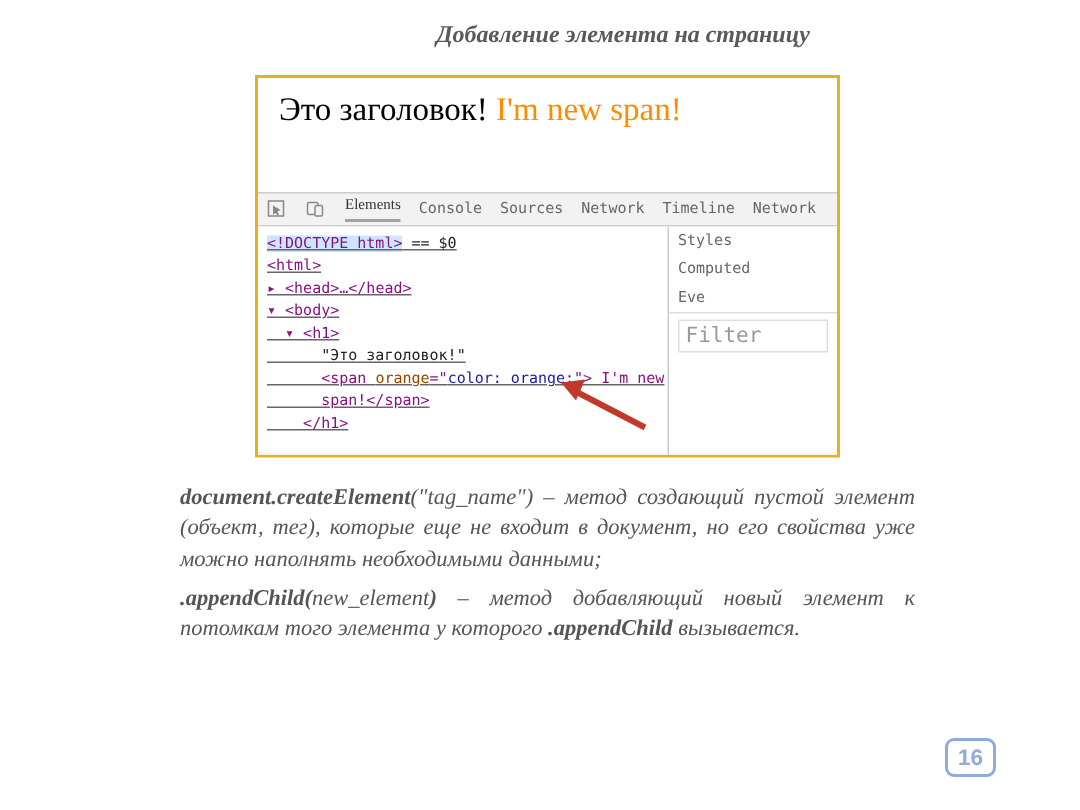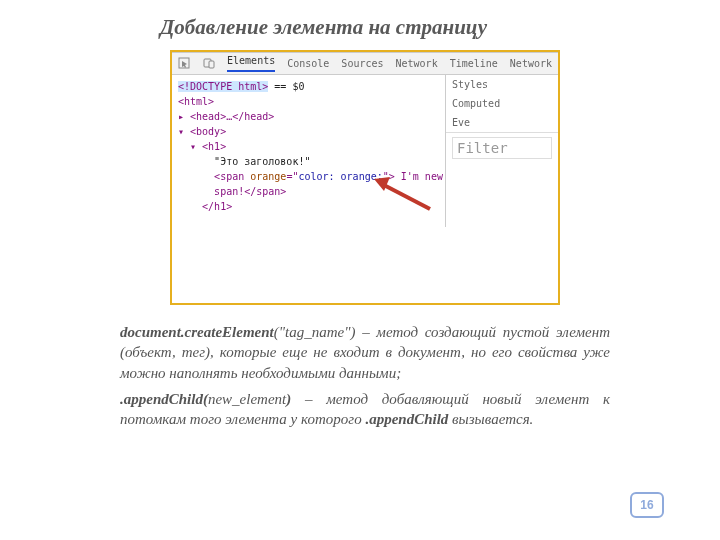"Добавление элемента на страницу" .slide-title { font-size: 21px -> 16px; text-align: none -> right }
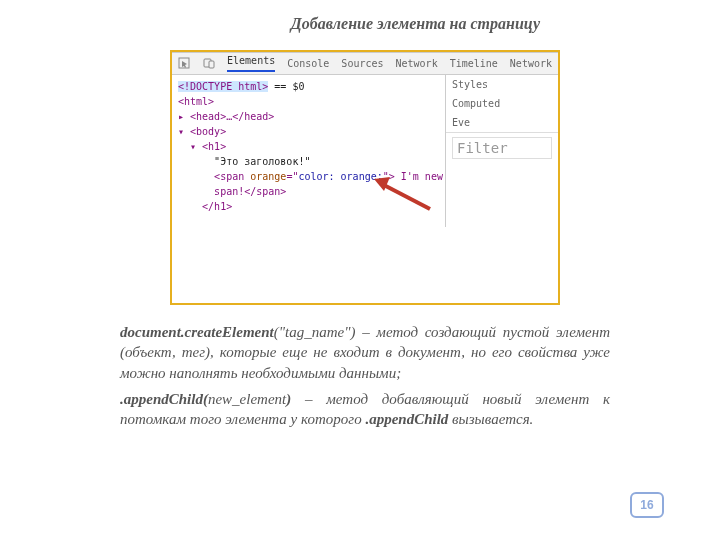"Это заголовок! I'm new span!" div.browser-top { html: none -> <div> <div> <span>Это заголовок! </span><span>I'm new span!</span> </div> </div> }
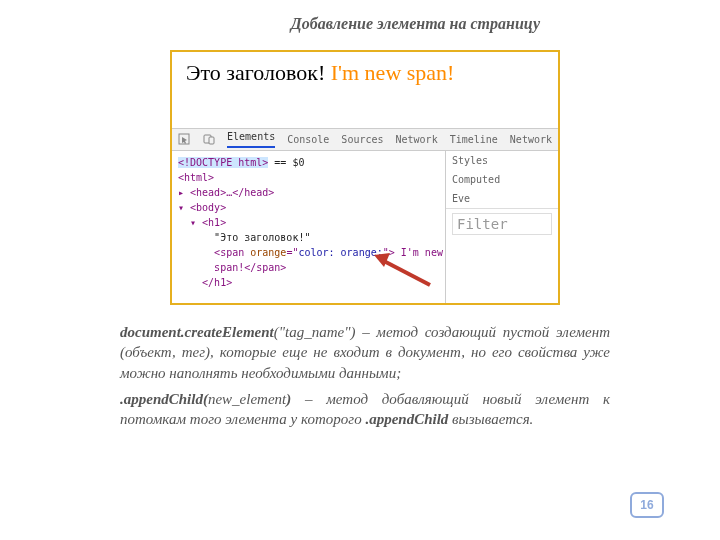"Elements" .dt-tab.active { border-bottom: 2px solid #1d4ed8 -> 2px solid #a3a3a3; font-family: none -> Liberation Serif, serif }
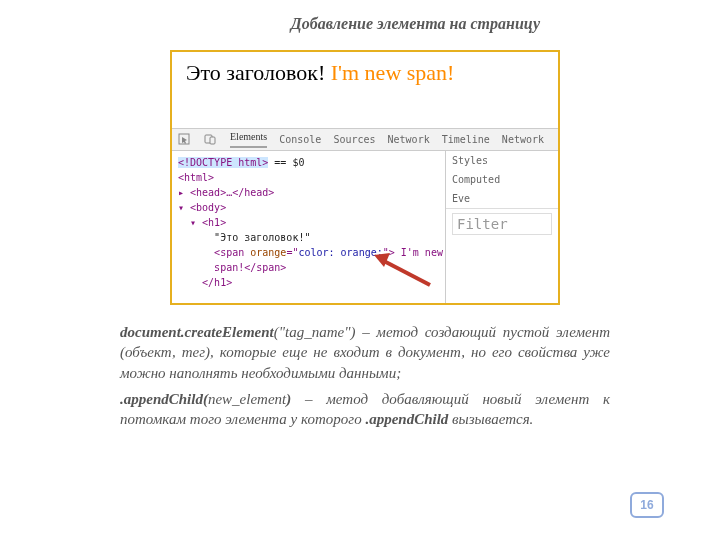"<!DOCTYPE html> == $0" .dom-line { text-decoration: none -> underline }
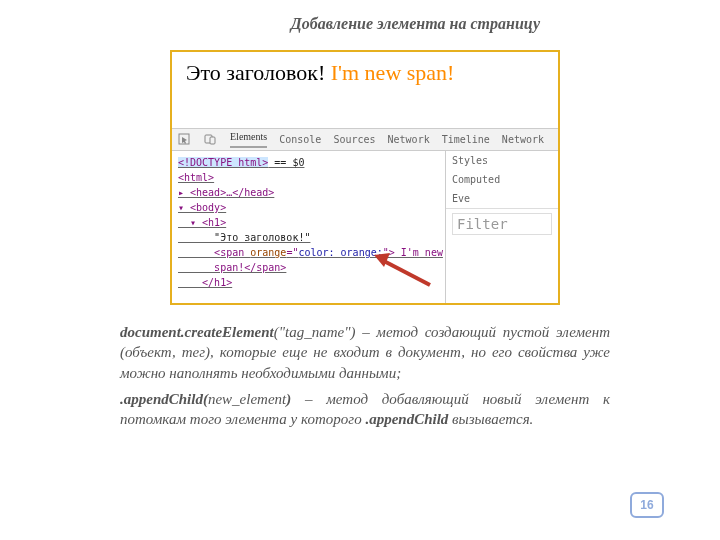"16" .pagenum { font-size: 12px -> 15px }
